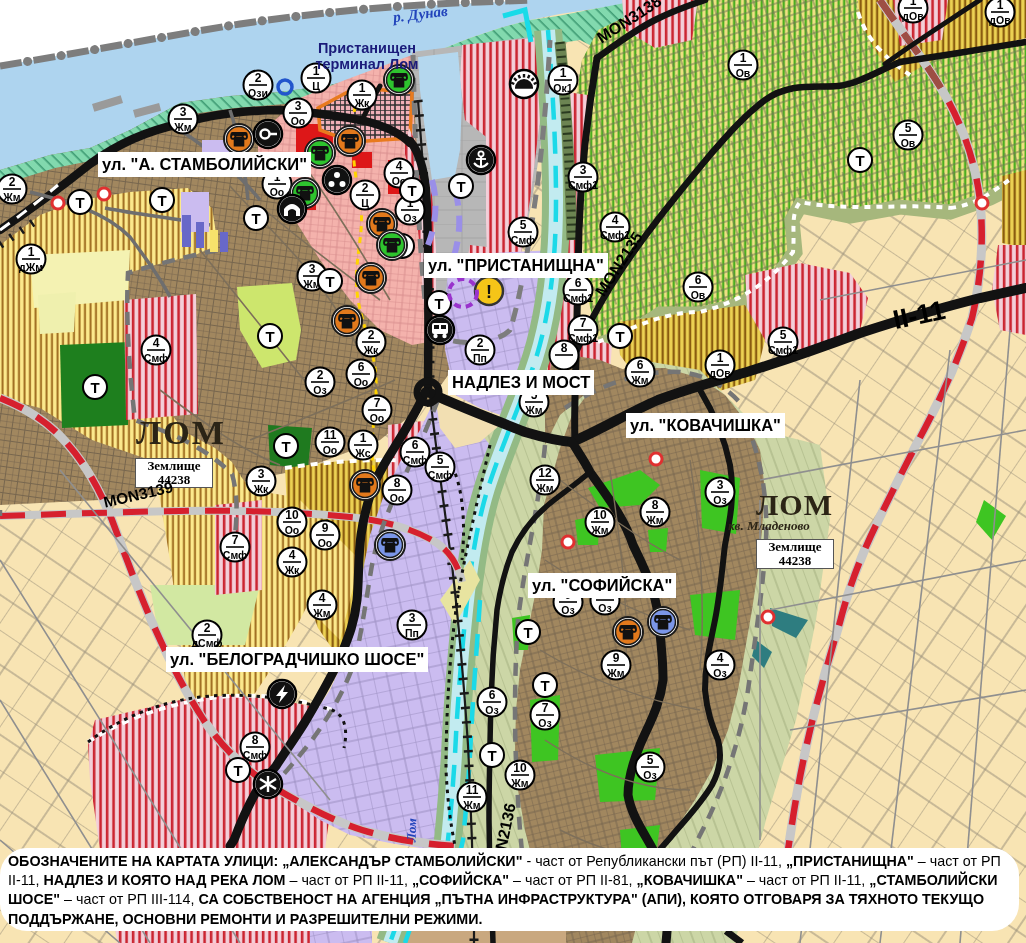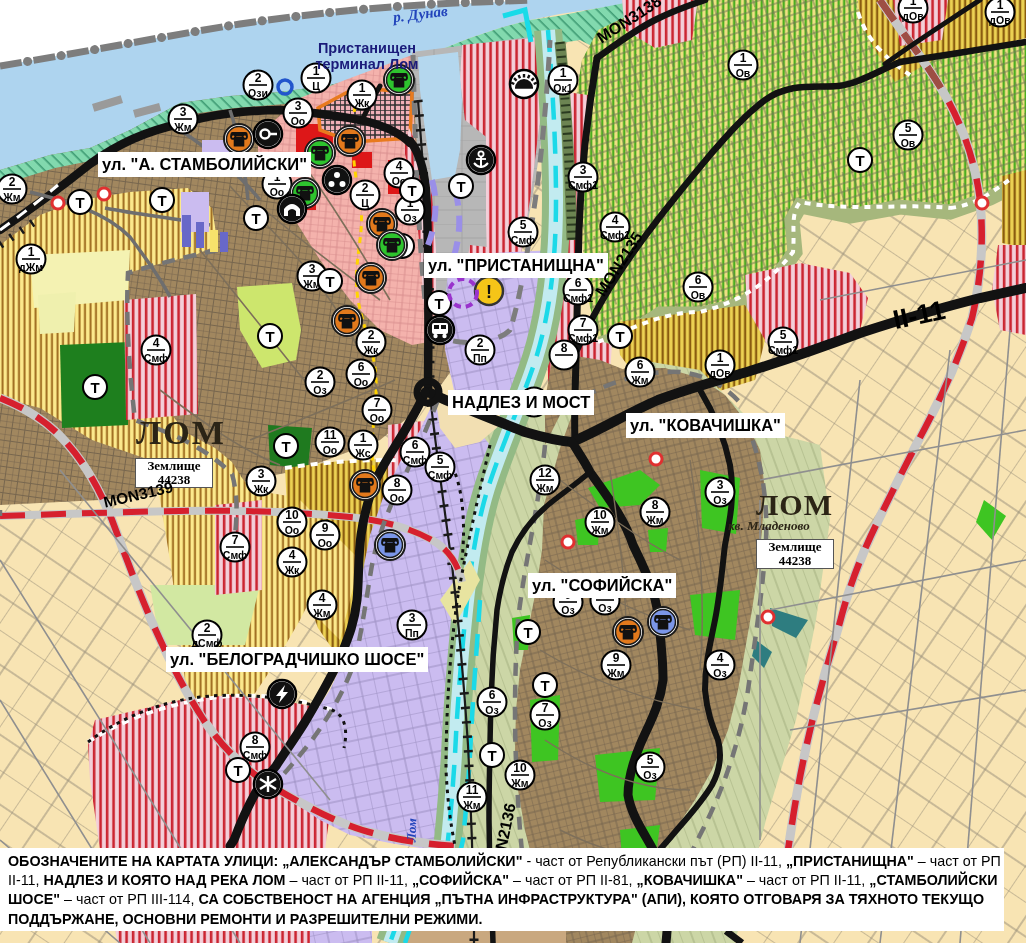"НАДЛЕЗ И МОСТ" div.lbl { margin-top: 20px -> none }
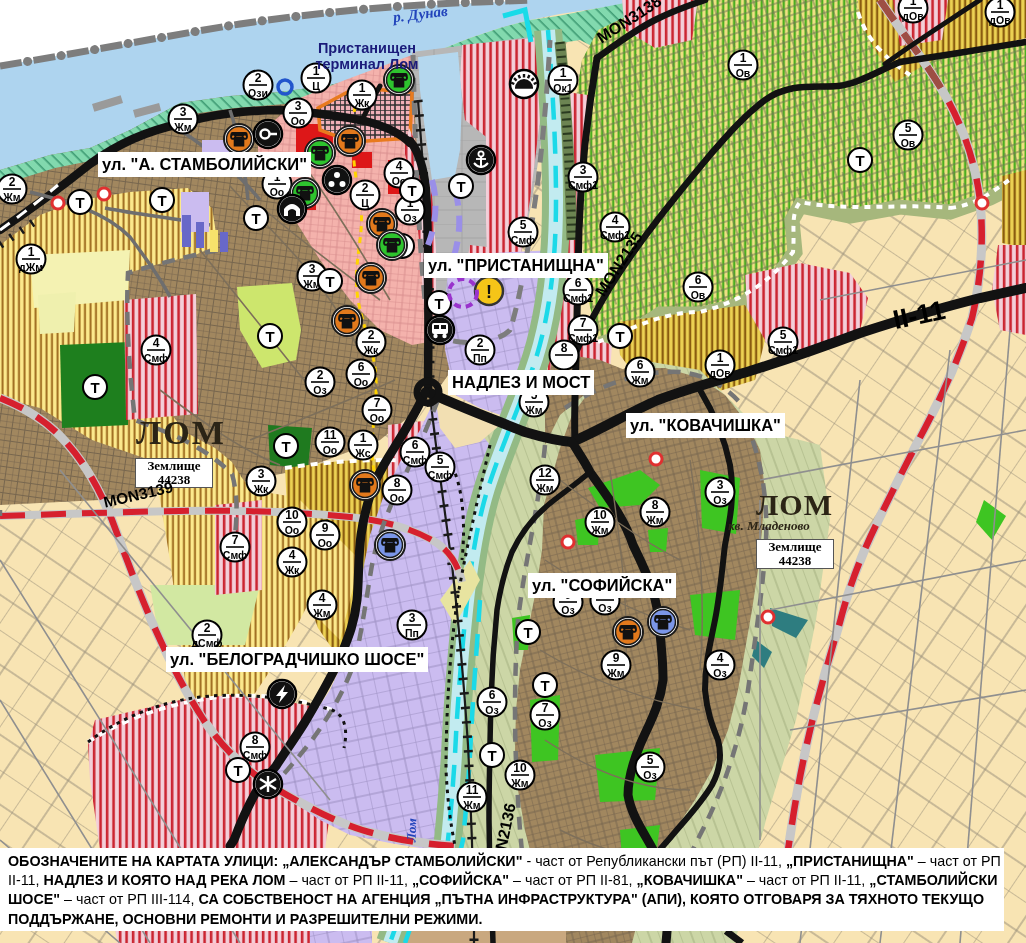"ОБОЗНАЧЕНИТЕ НА КАРТАТА УЛИЦИ:" #legend { border-radius: none -> 27px; padding: 4px 5px 0px 8px -> 4px 20px 0px 8px }
